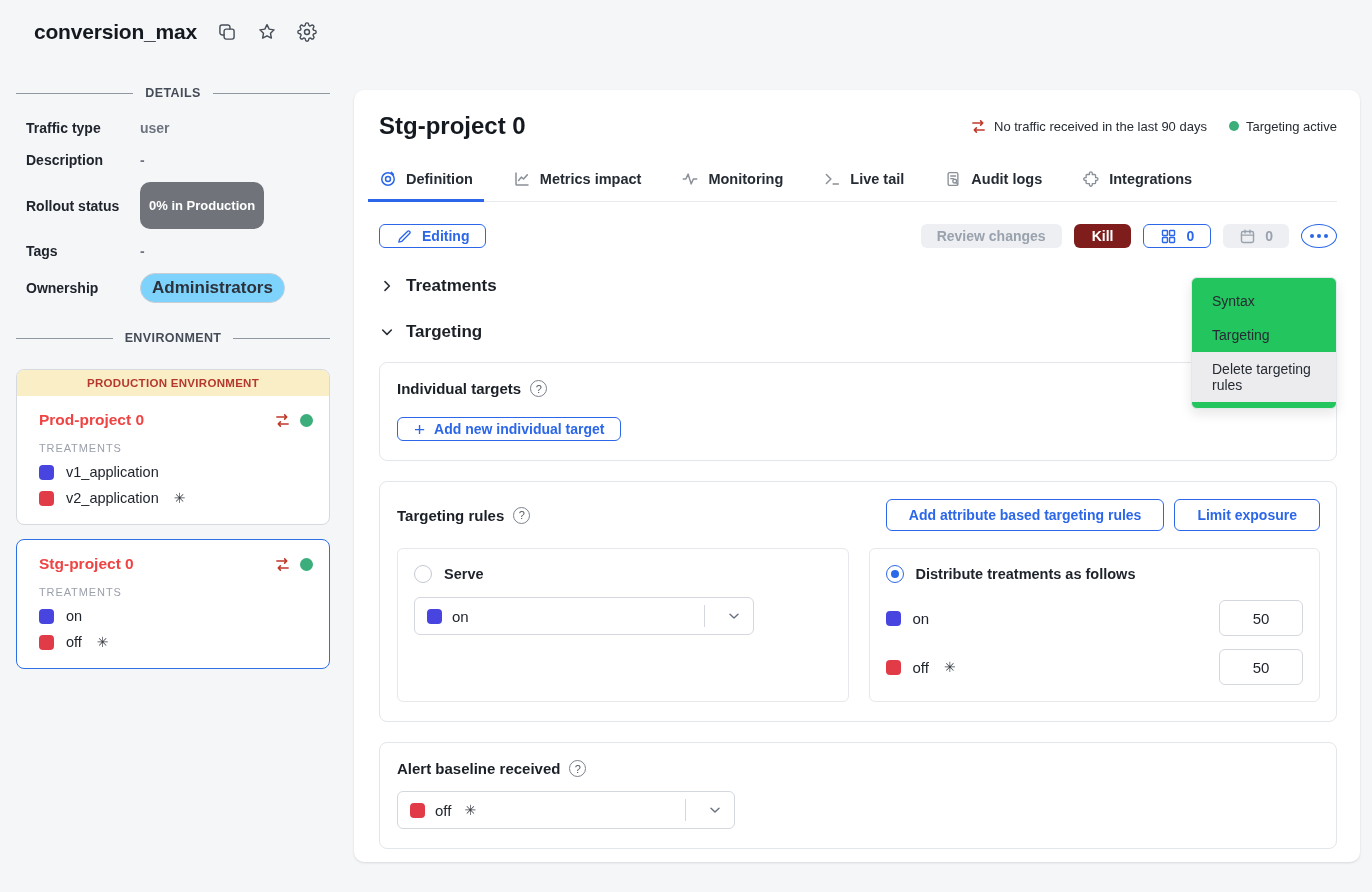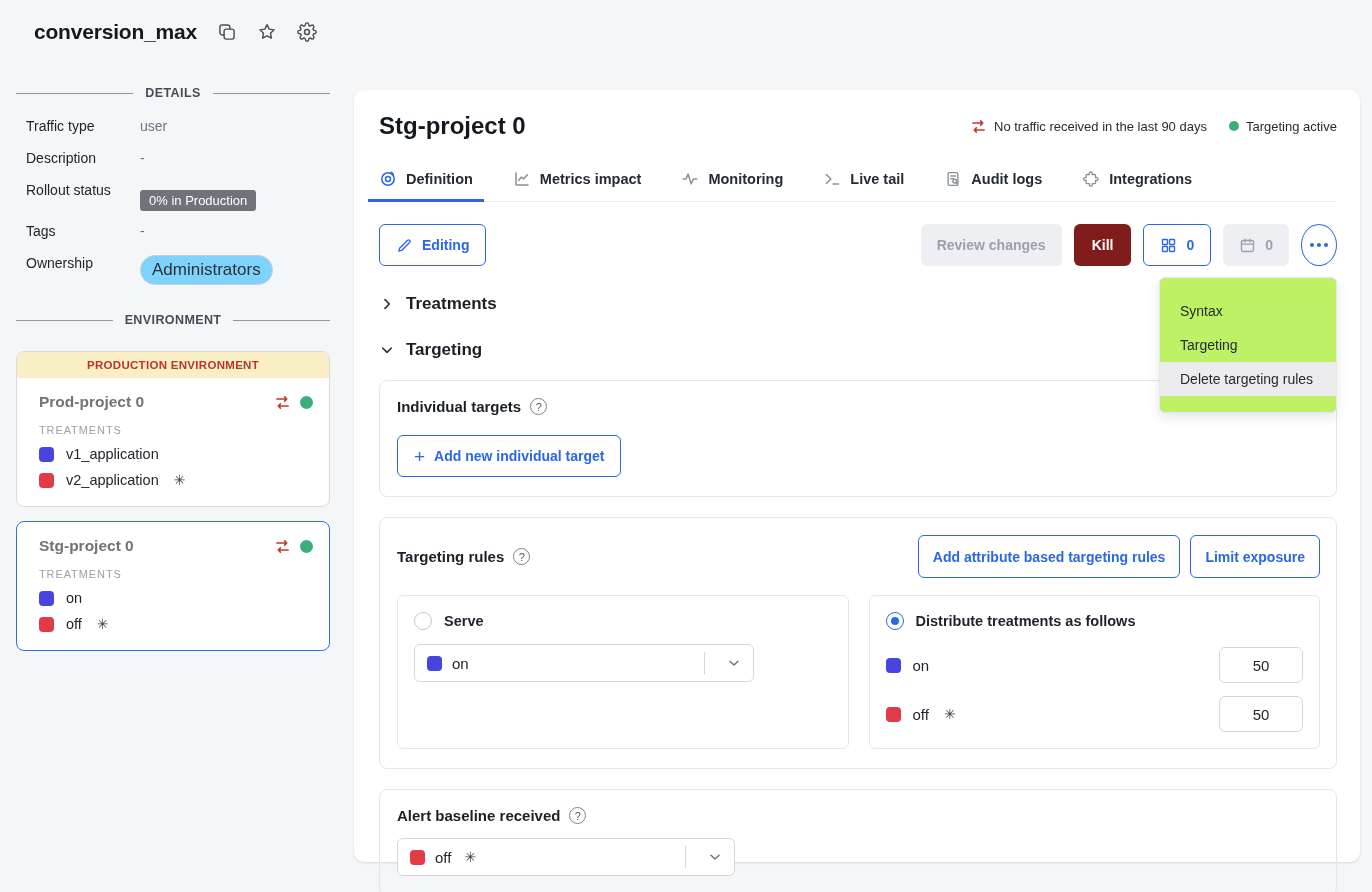"Traffic type" .drow { align-items: flex-start -> center; font-weight: none -> bold }
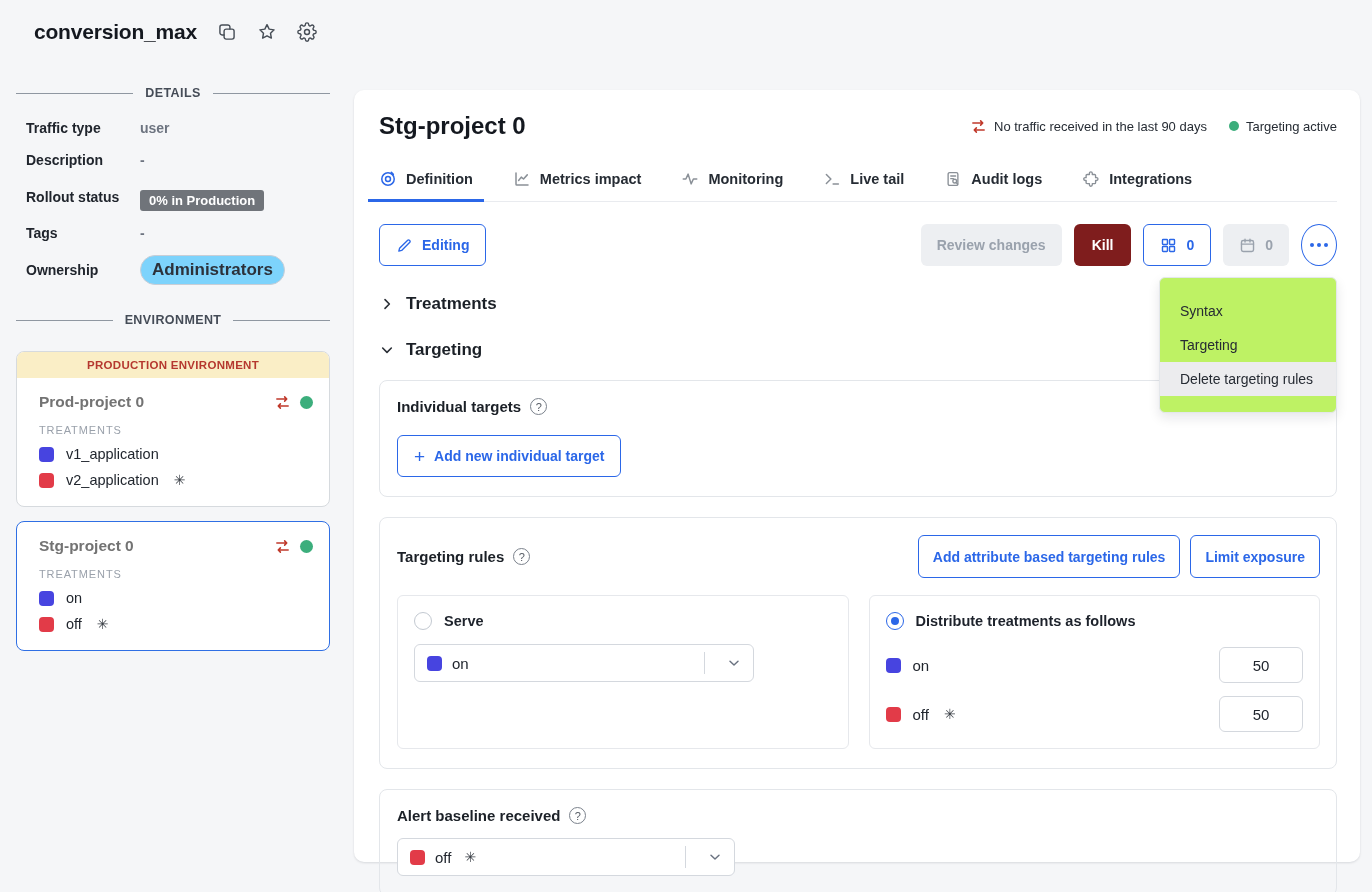"0% in Production" .badge { border-radius: 3px -> 10px; margin-top: 8px -> none; padding: 3px 9px -> 16px 9px }
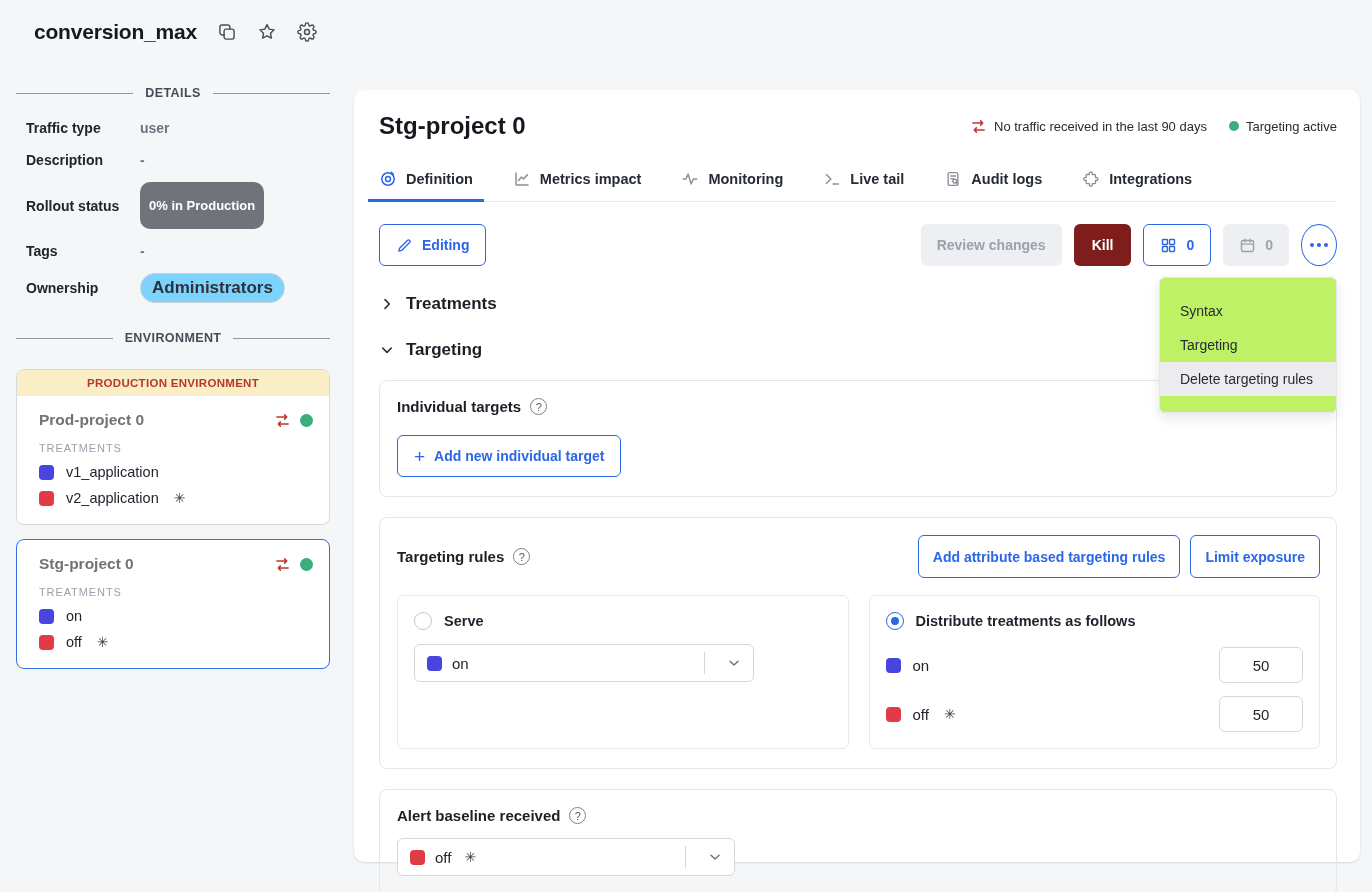"Editing" .btn { height: 42px -> 24px }
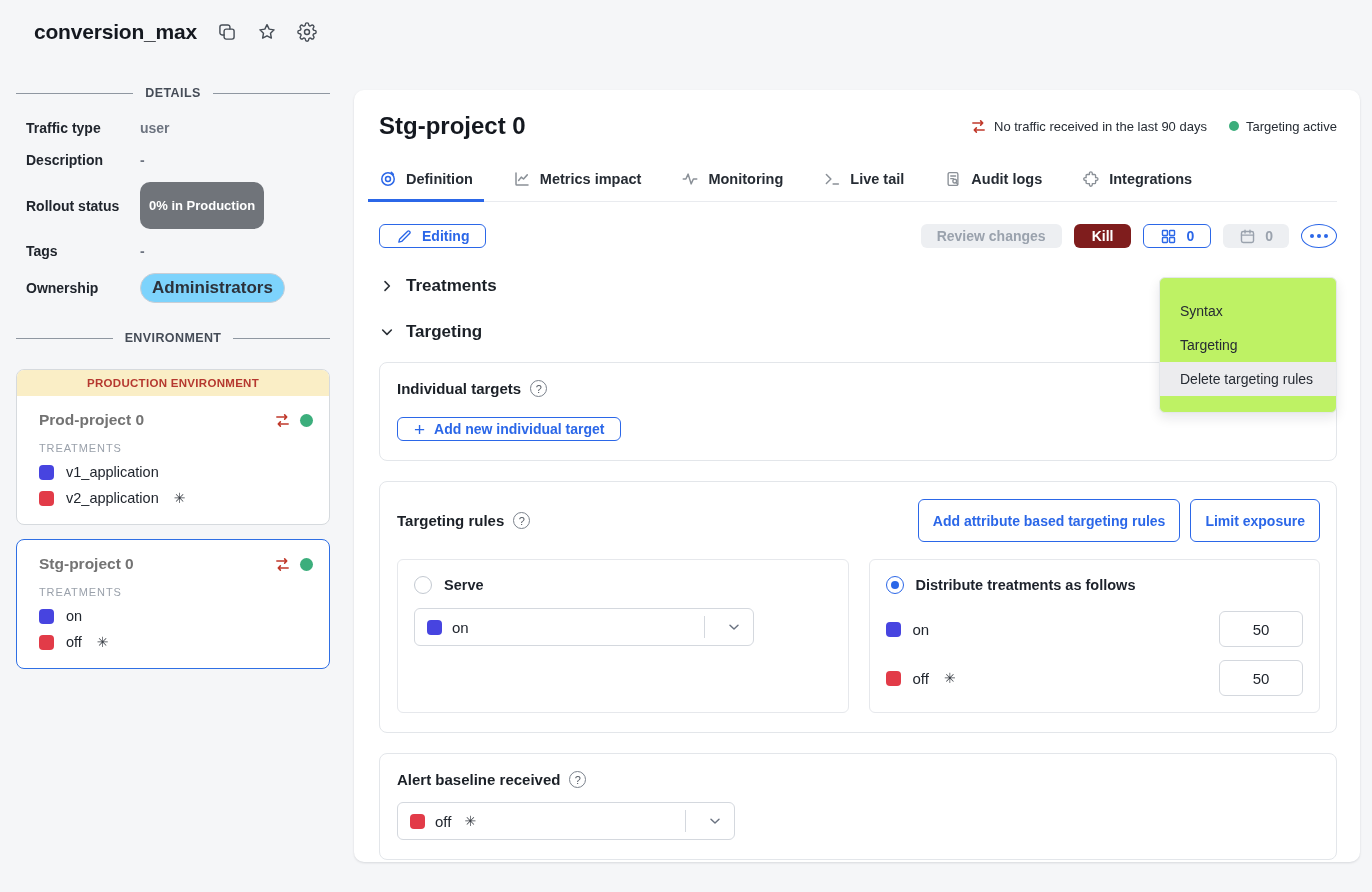"Syntax" .menu { background: #bef264 -> #22c55e; padding: 16px 0 -> 6px 0; width: 178px -> 146px }
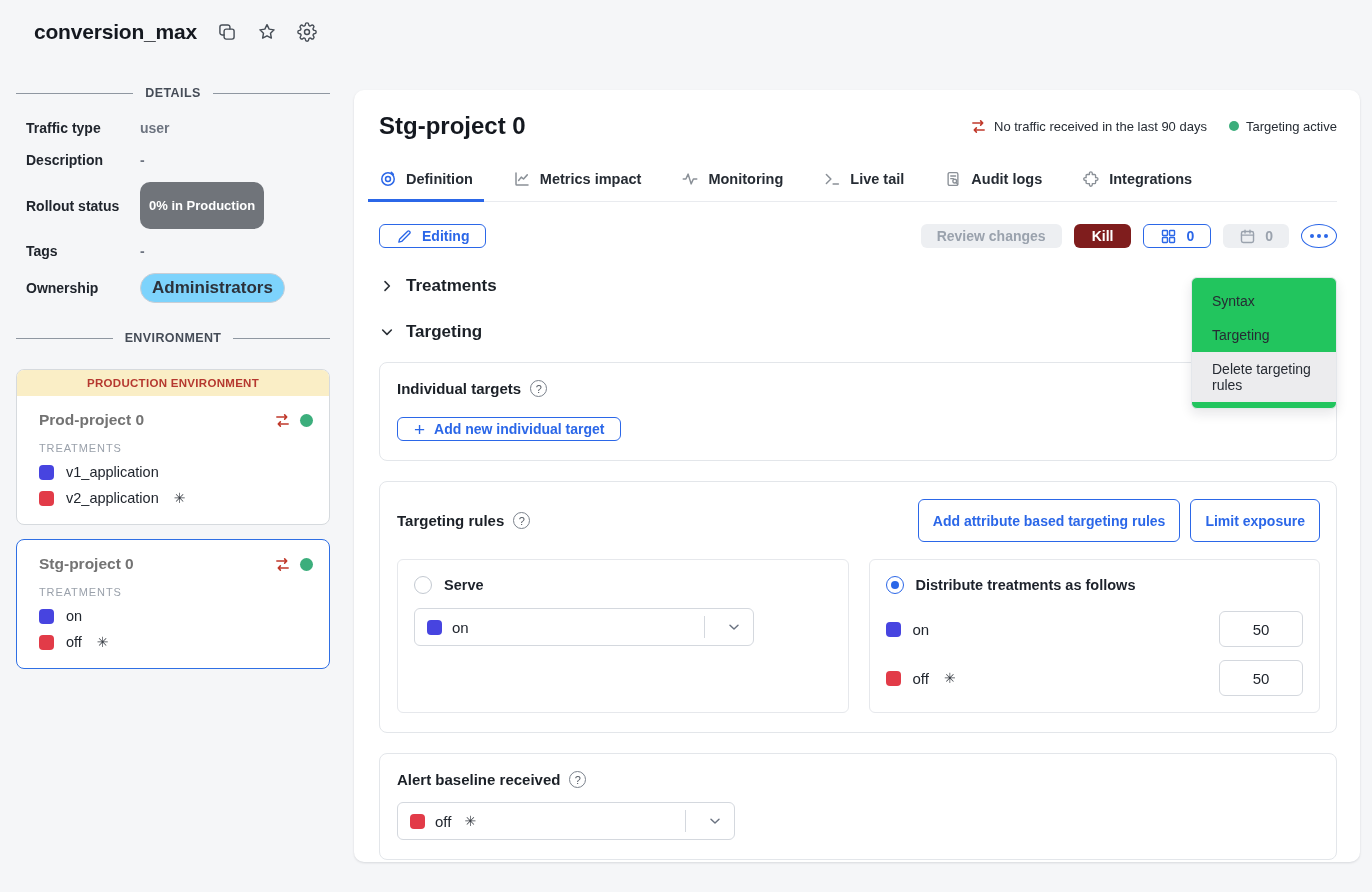"Prod-project 0" .env-name { color: #737373 -> #ef4444 }
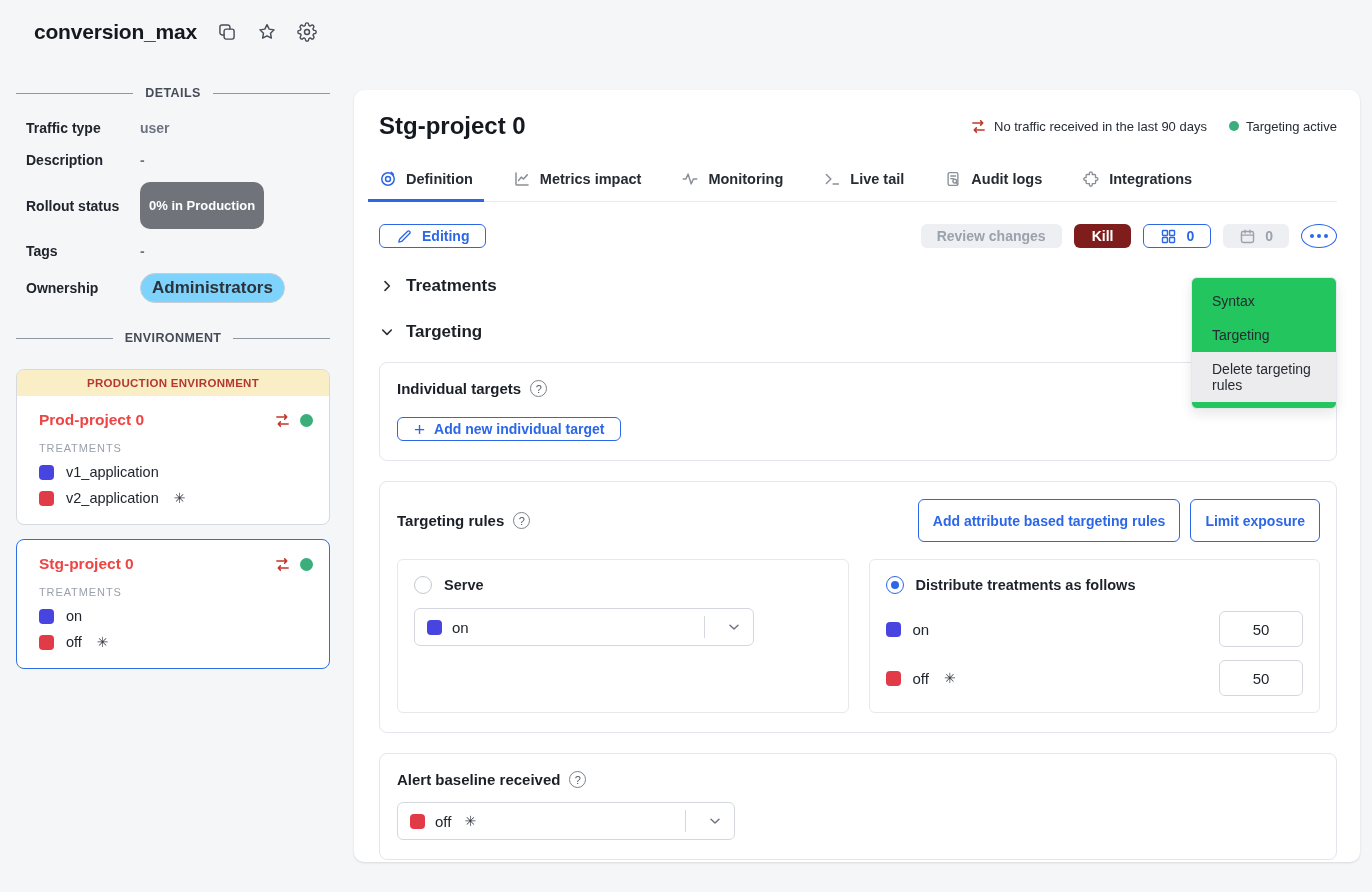"Add attribute based targeting rules" .title-buttons .btn { height: 43px -> 32px; padding: 0 14px -> 0 22px }
